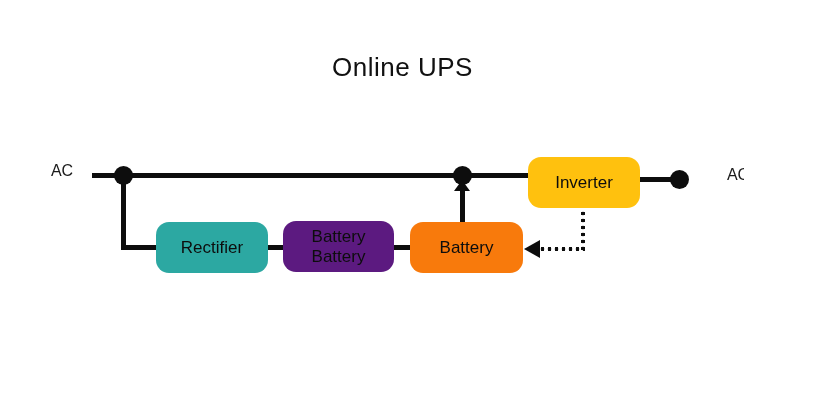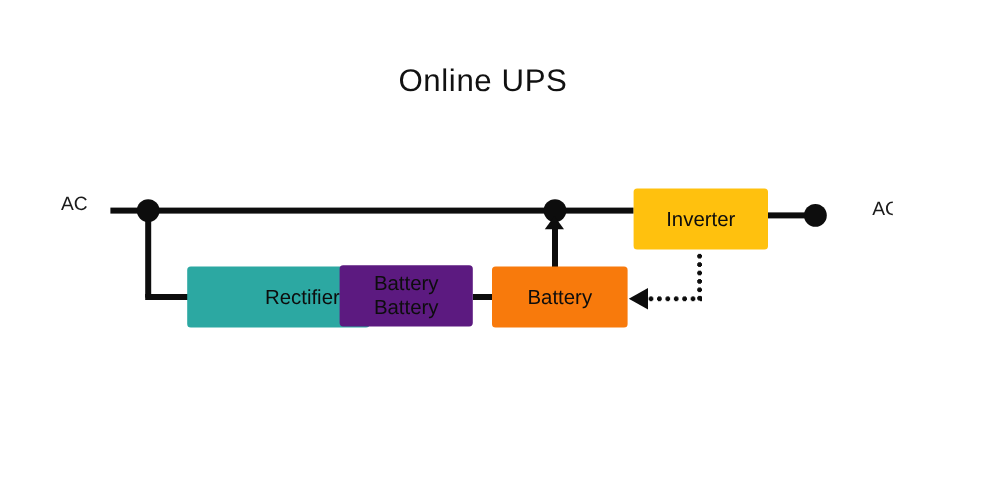"Inverter" .block { border-radius: 3px -> 13px }
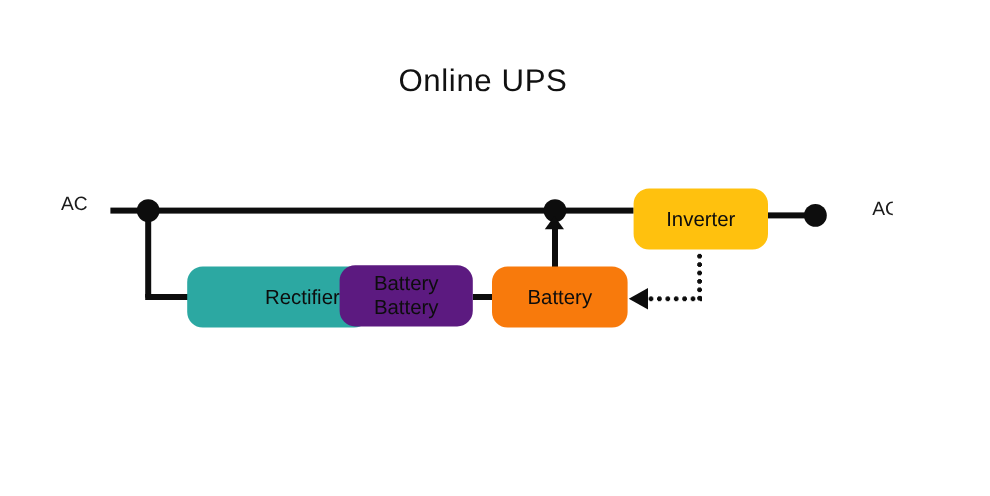"Rectifier" .block.rectifier { padding-left: 40px -> none }
